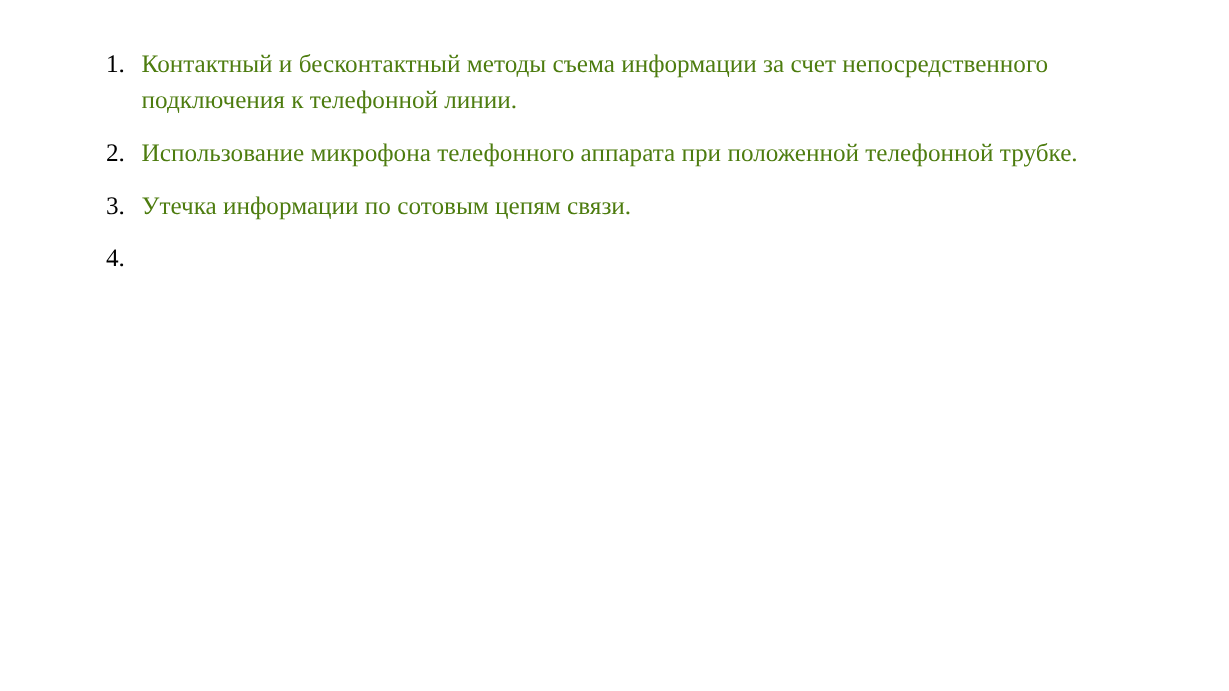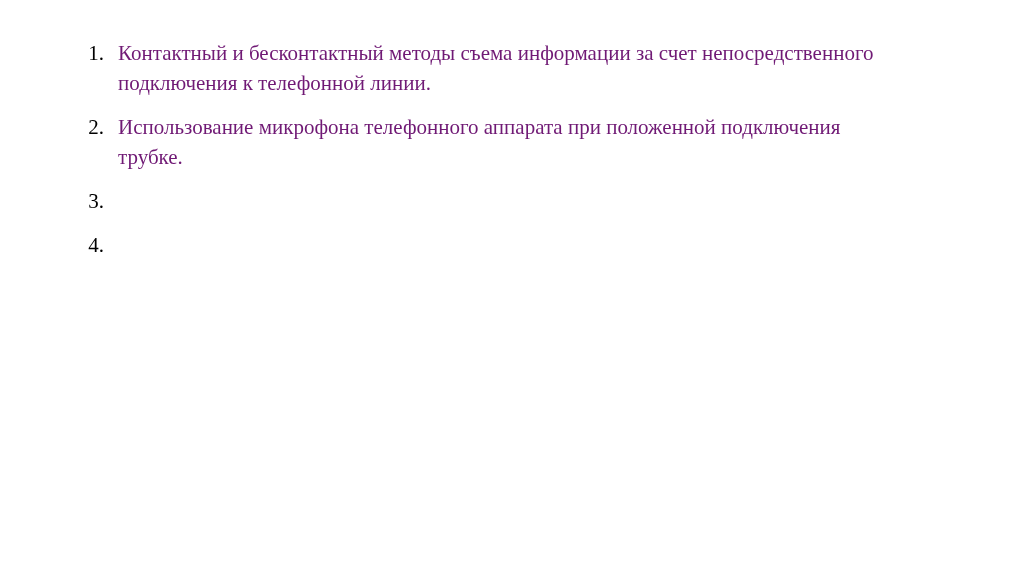"Контактный и бесконтактный методы съема" .item-text { color: #701a75 -> #4d7c0f }
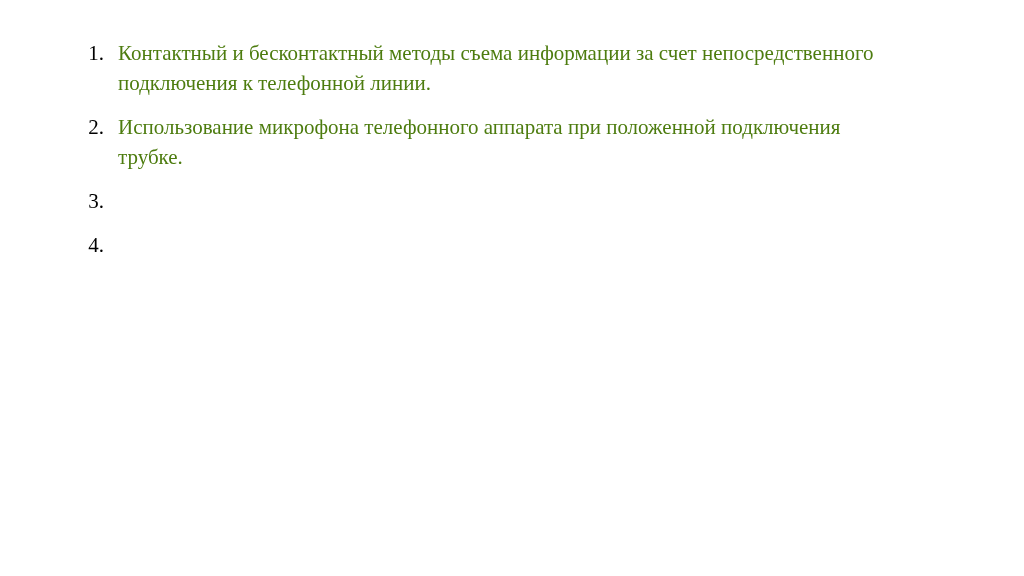"Использование микрофона телефонного" span.item-text { text: подключения -> телефонной }
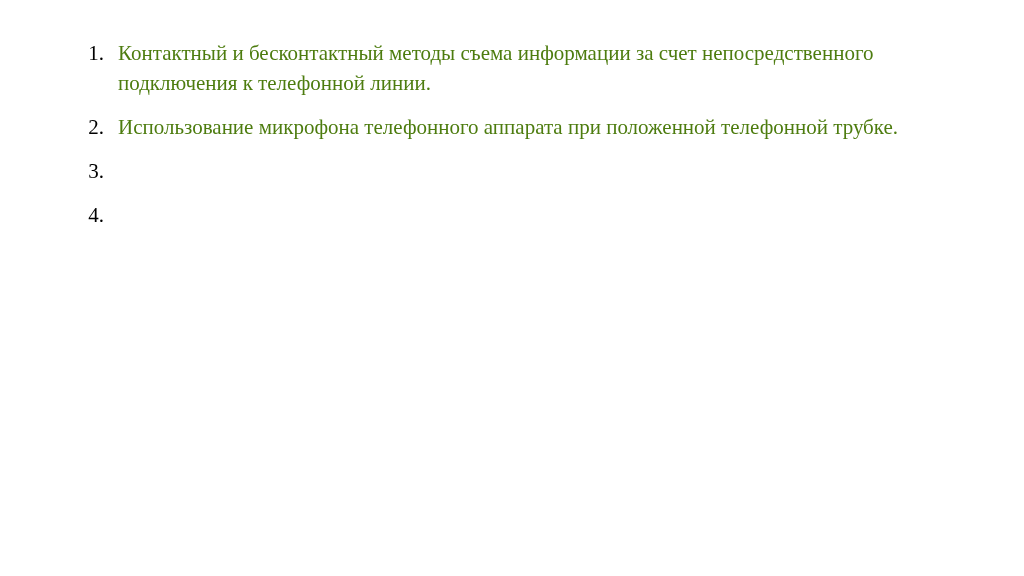"Утечка информации по сотовым цепям" span.item-text { html: none -> <span>Утечка информации по сотовым цепям связи.</span> }
